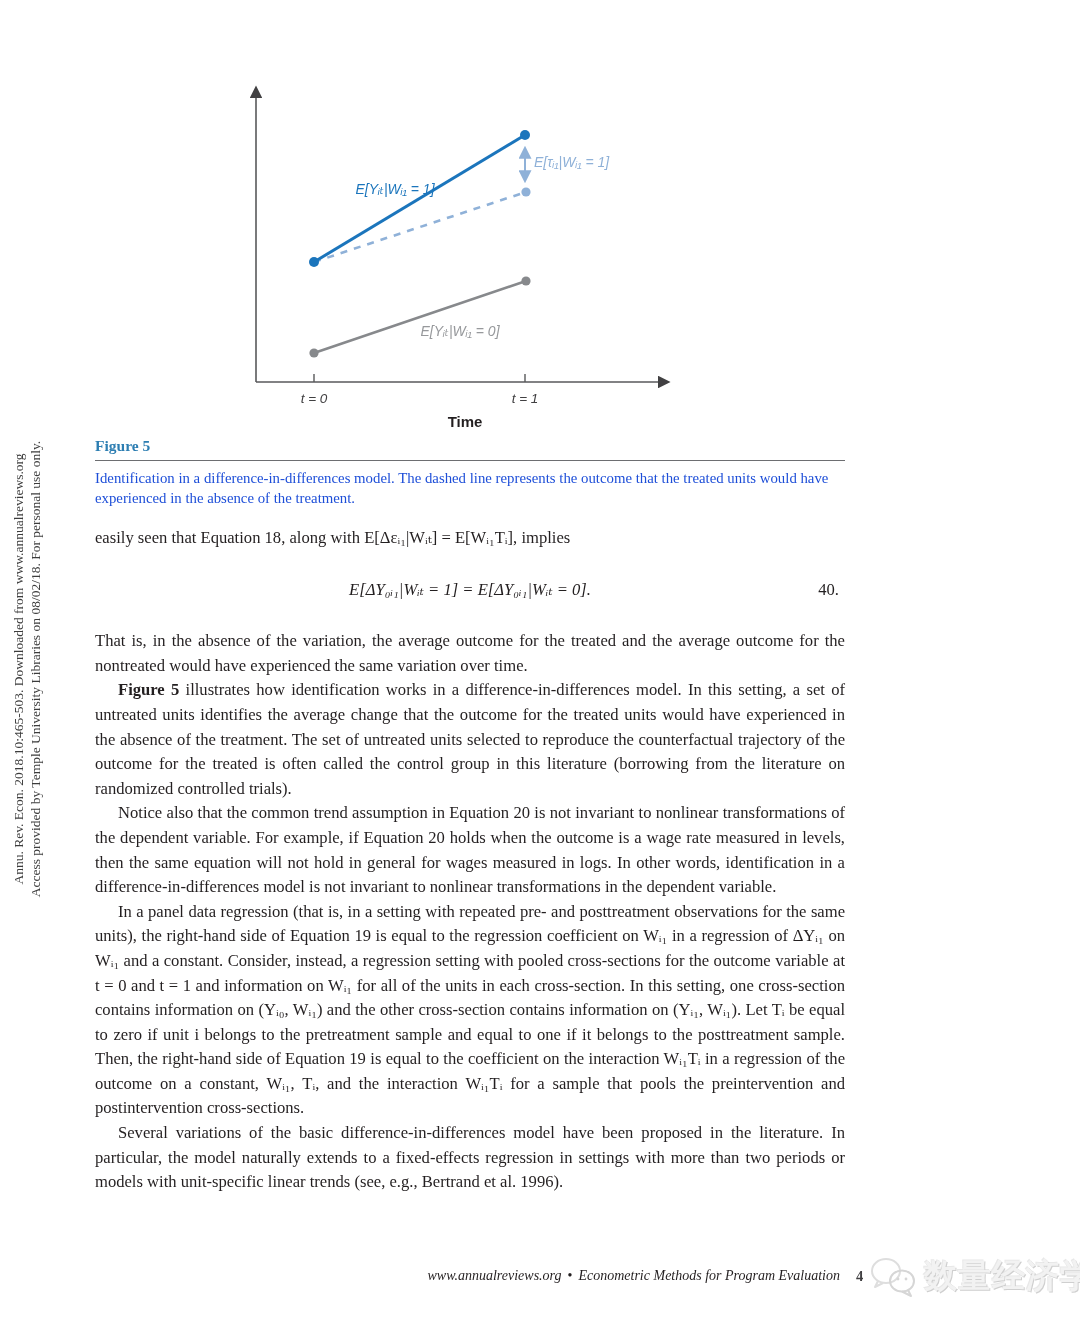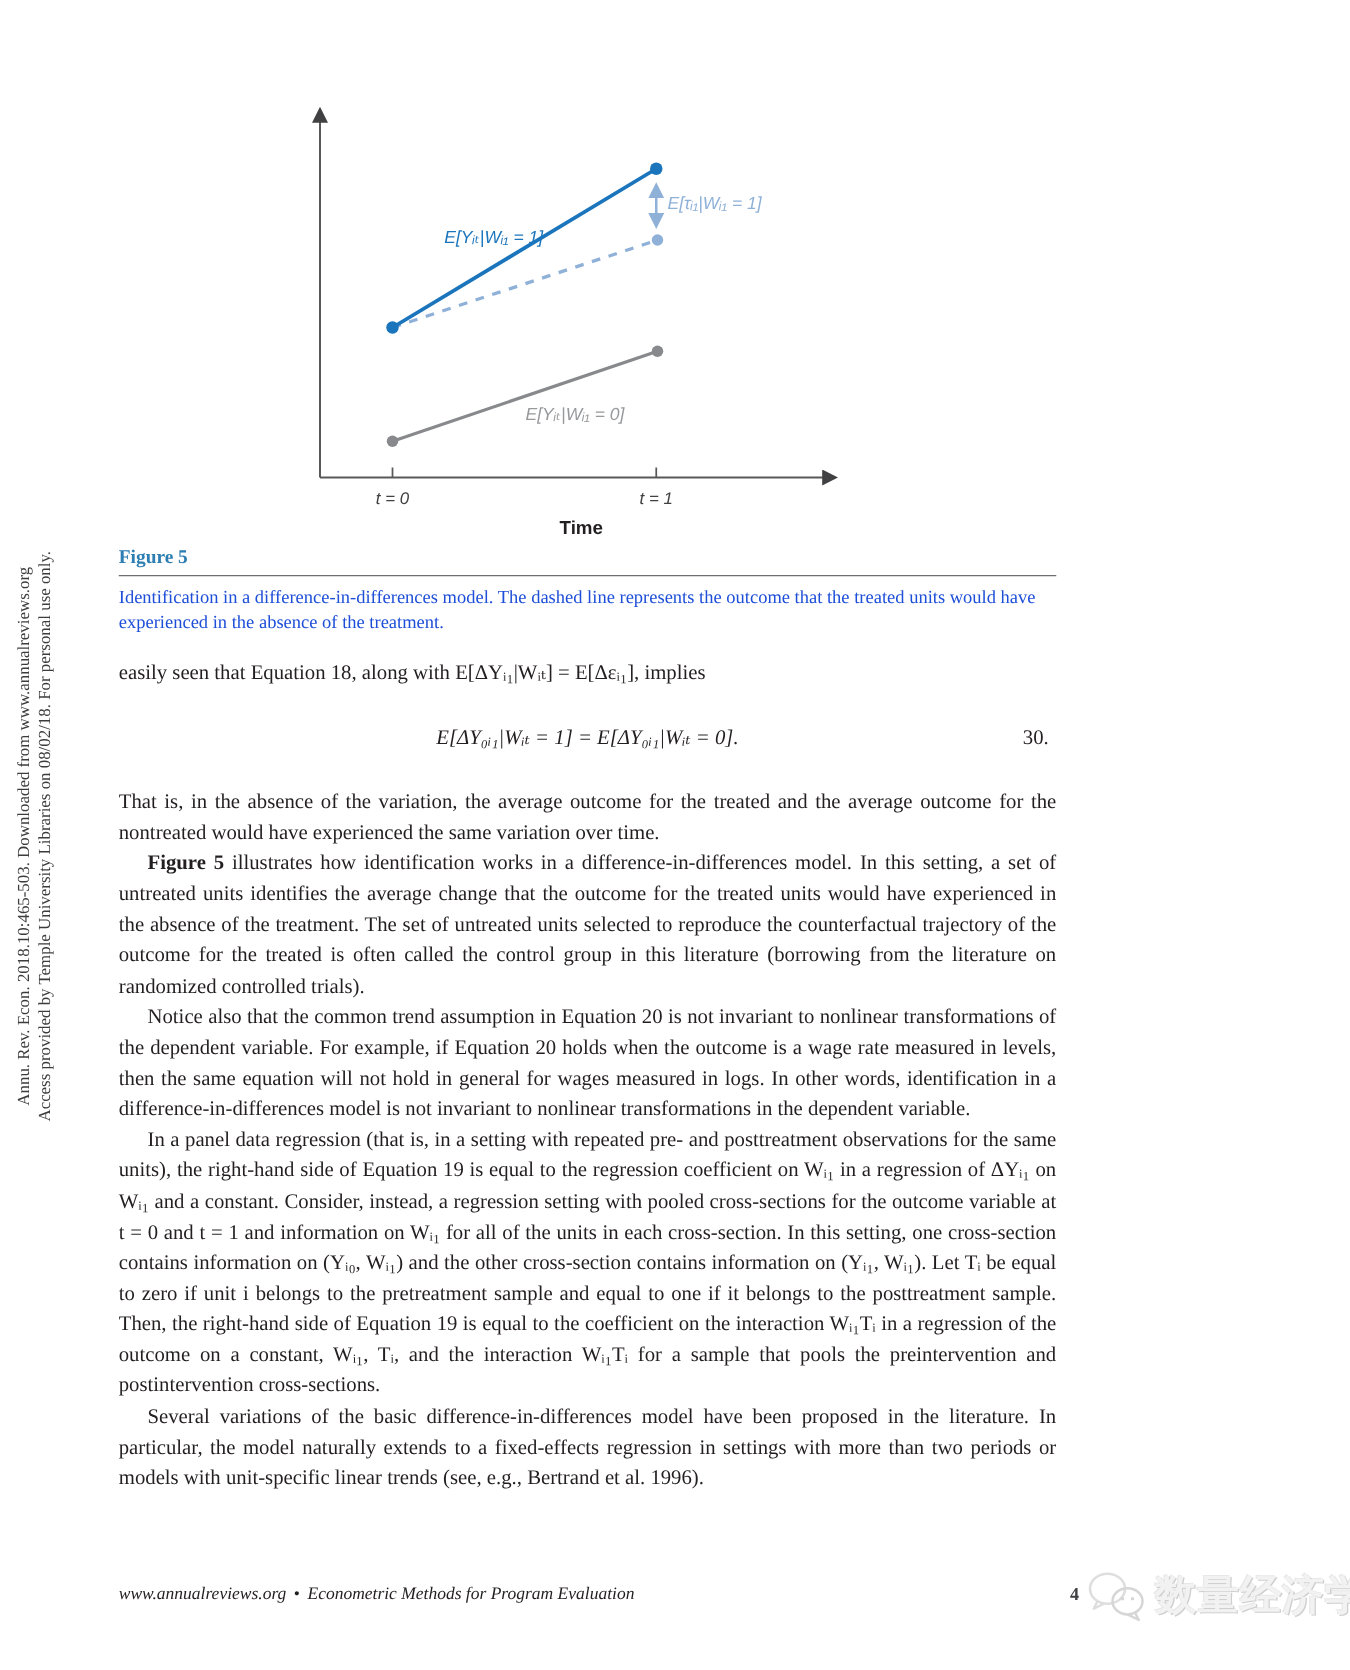"easily seen that Equation 18," p.noindent { text: ΔYᵢ₁|Wᵢₜ] = E[Δεᵢ₁ -> Δεᵢ₁|Wᵢₜ] = E[Wᵢ₁Tᵢ }
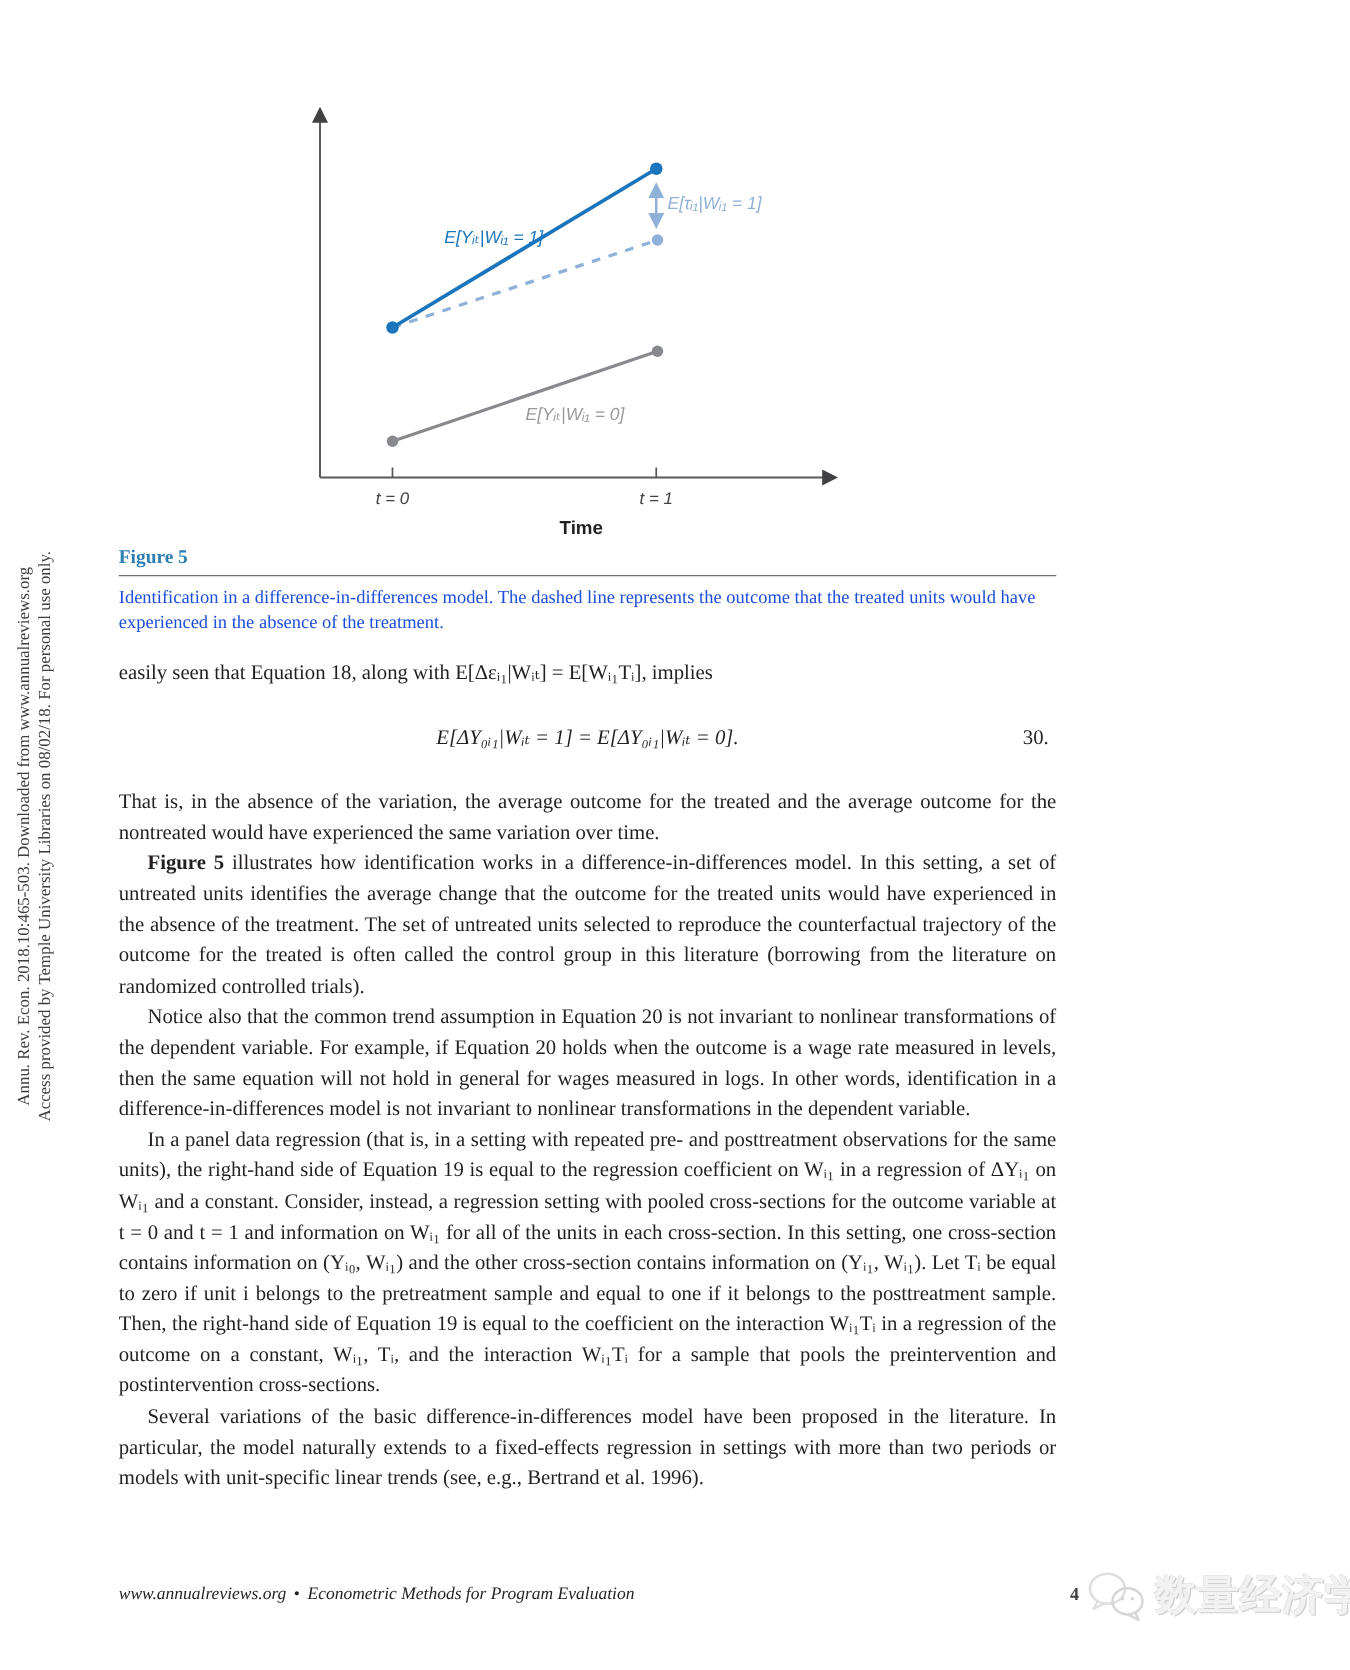"30." span.eq-number { text: 30 -> 40 }
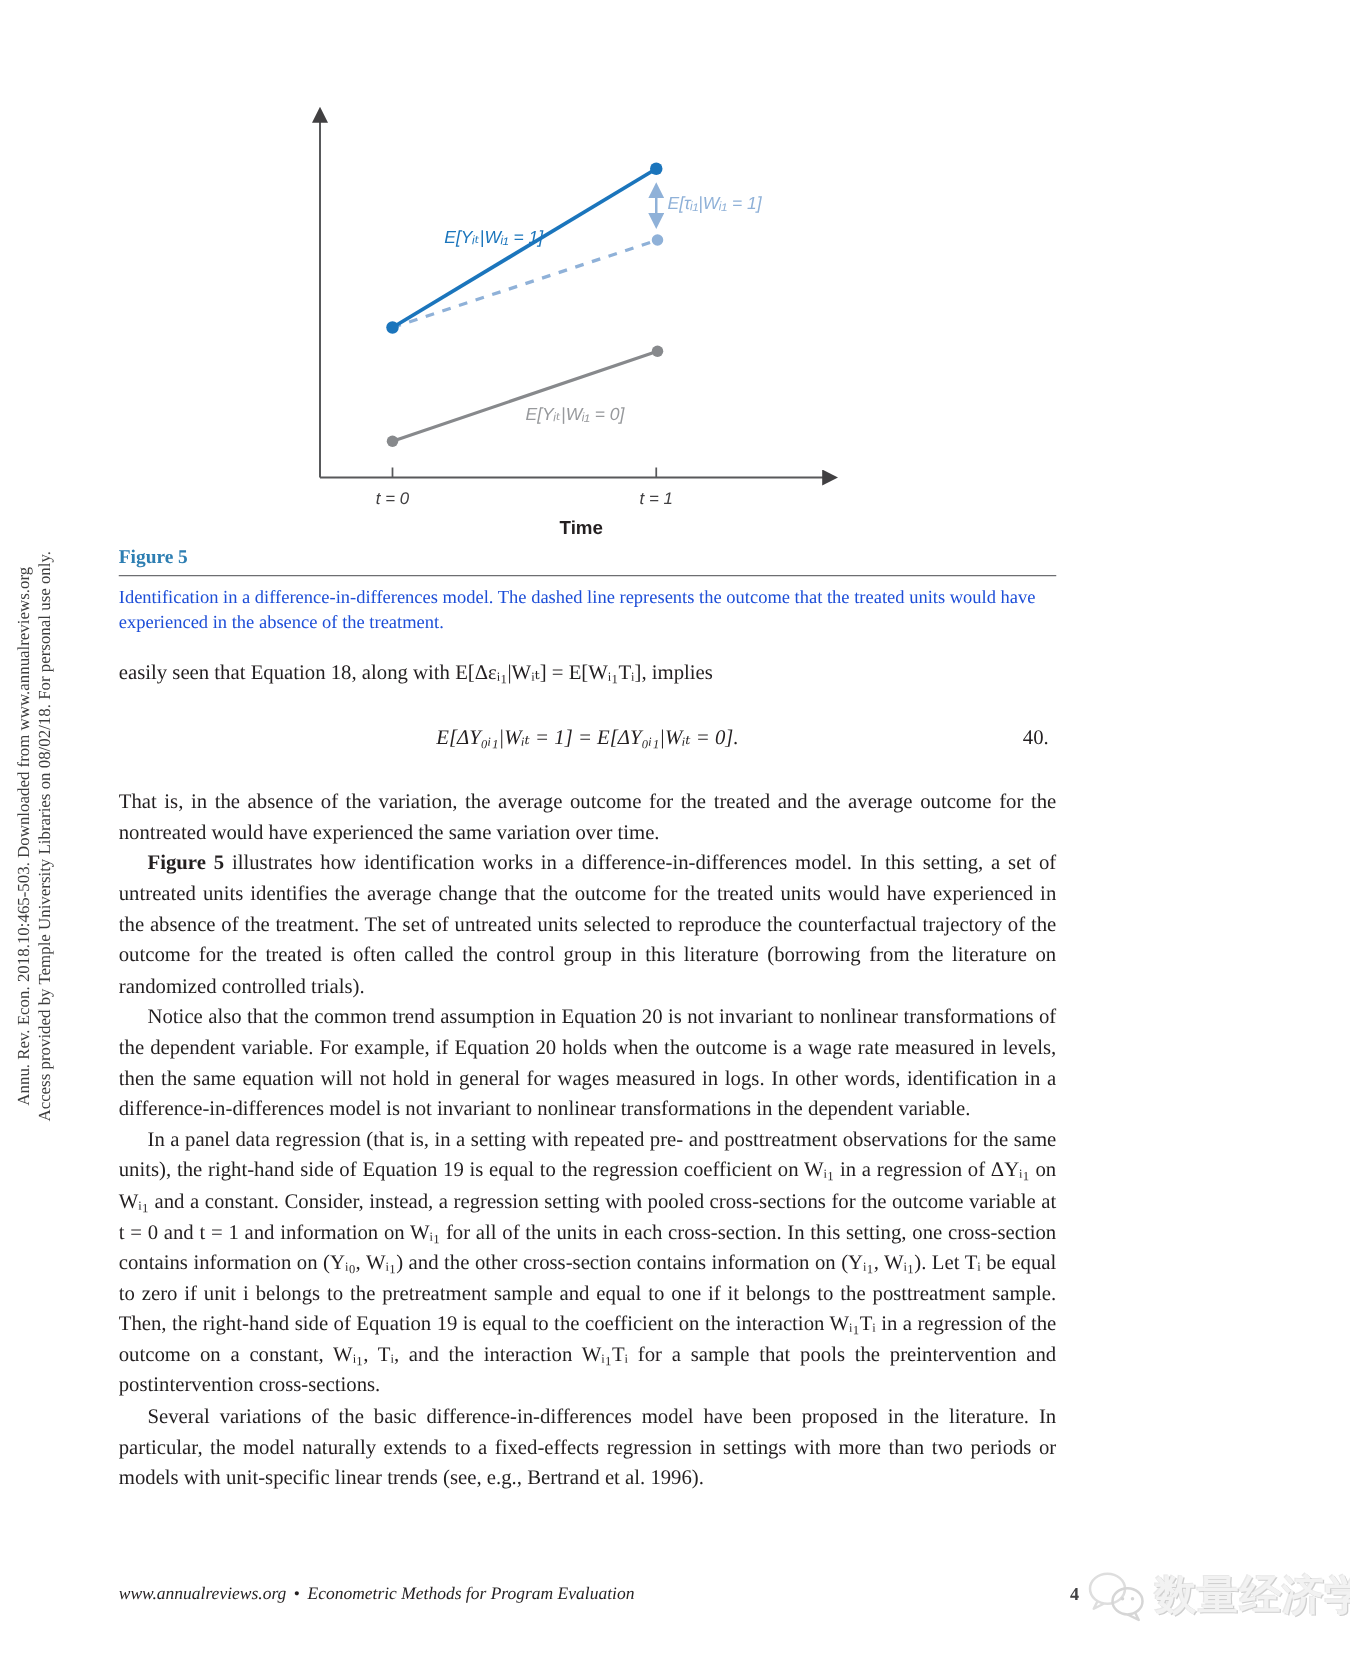"www.annualreviews.org • Econometric" .footer { text-align: left -> right }
